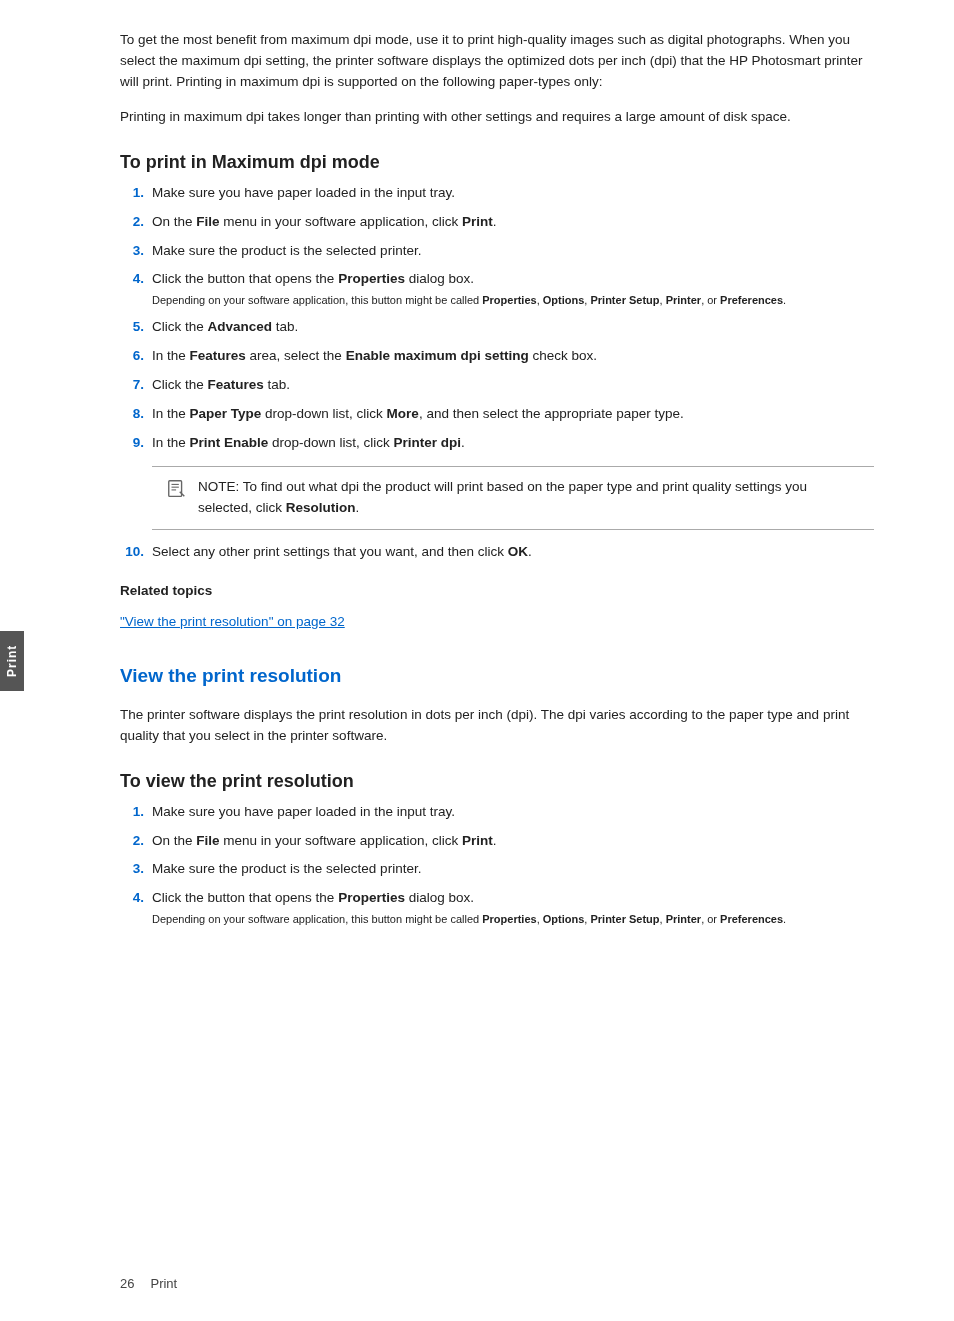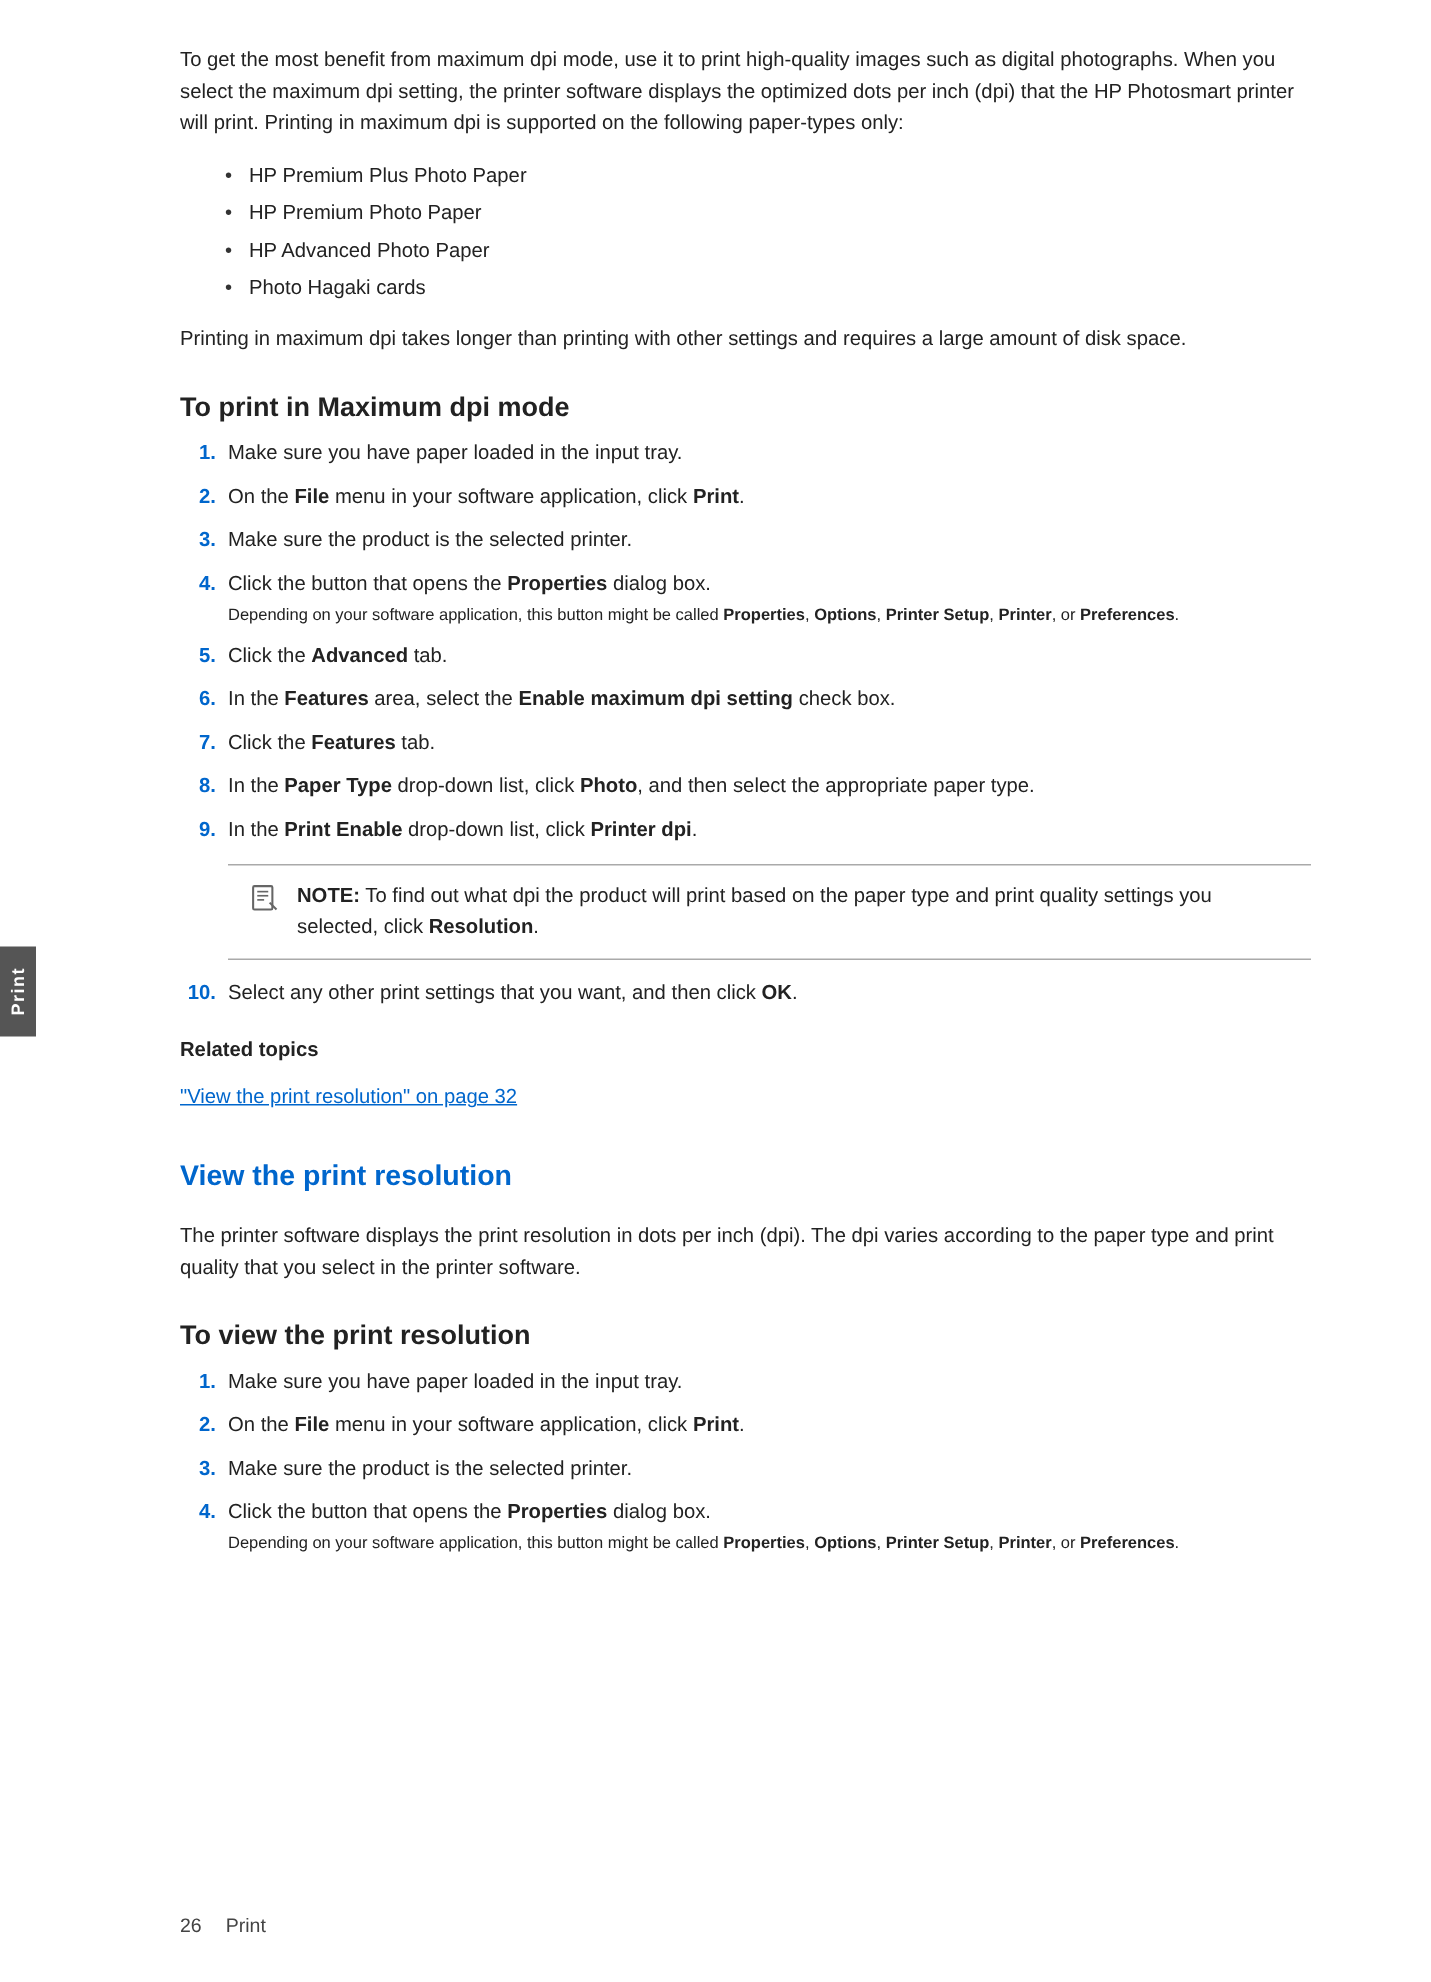"HP Premium Plus Photo Paper" ul.bullet-list { html: <ul> <li>HP Premium Plus Photo Paper</li> <li>HP Premium Photo Paper</li> <li>HP Advanced Photo Paper</li> <li>Photo Hagaki cards</li> </ul> -> none }
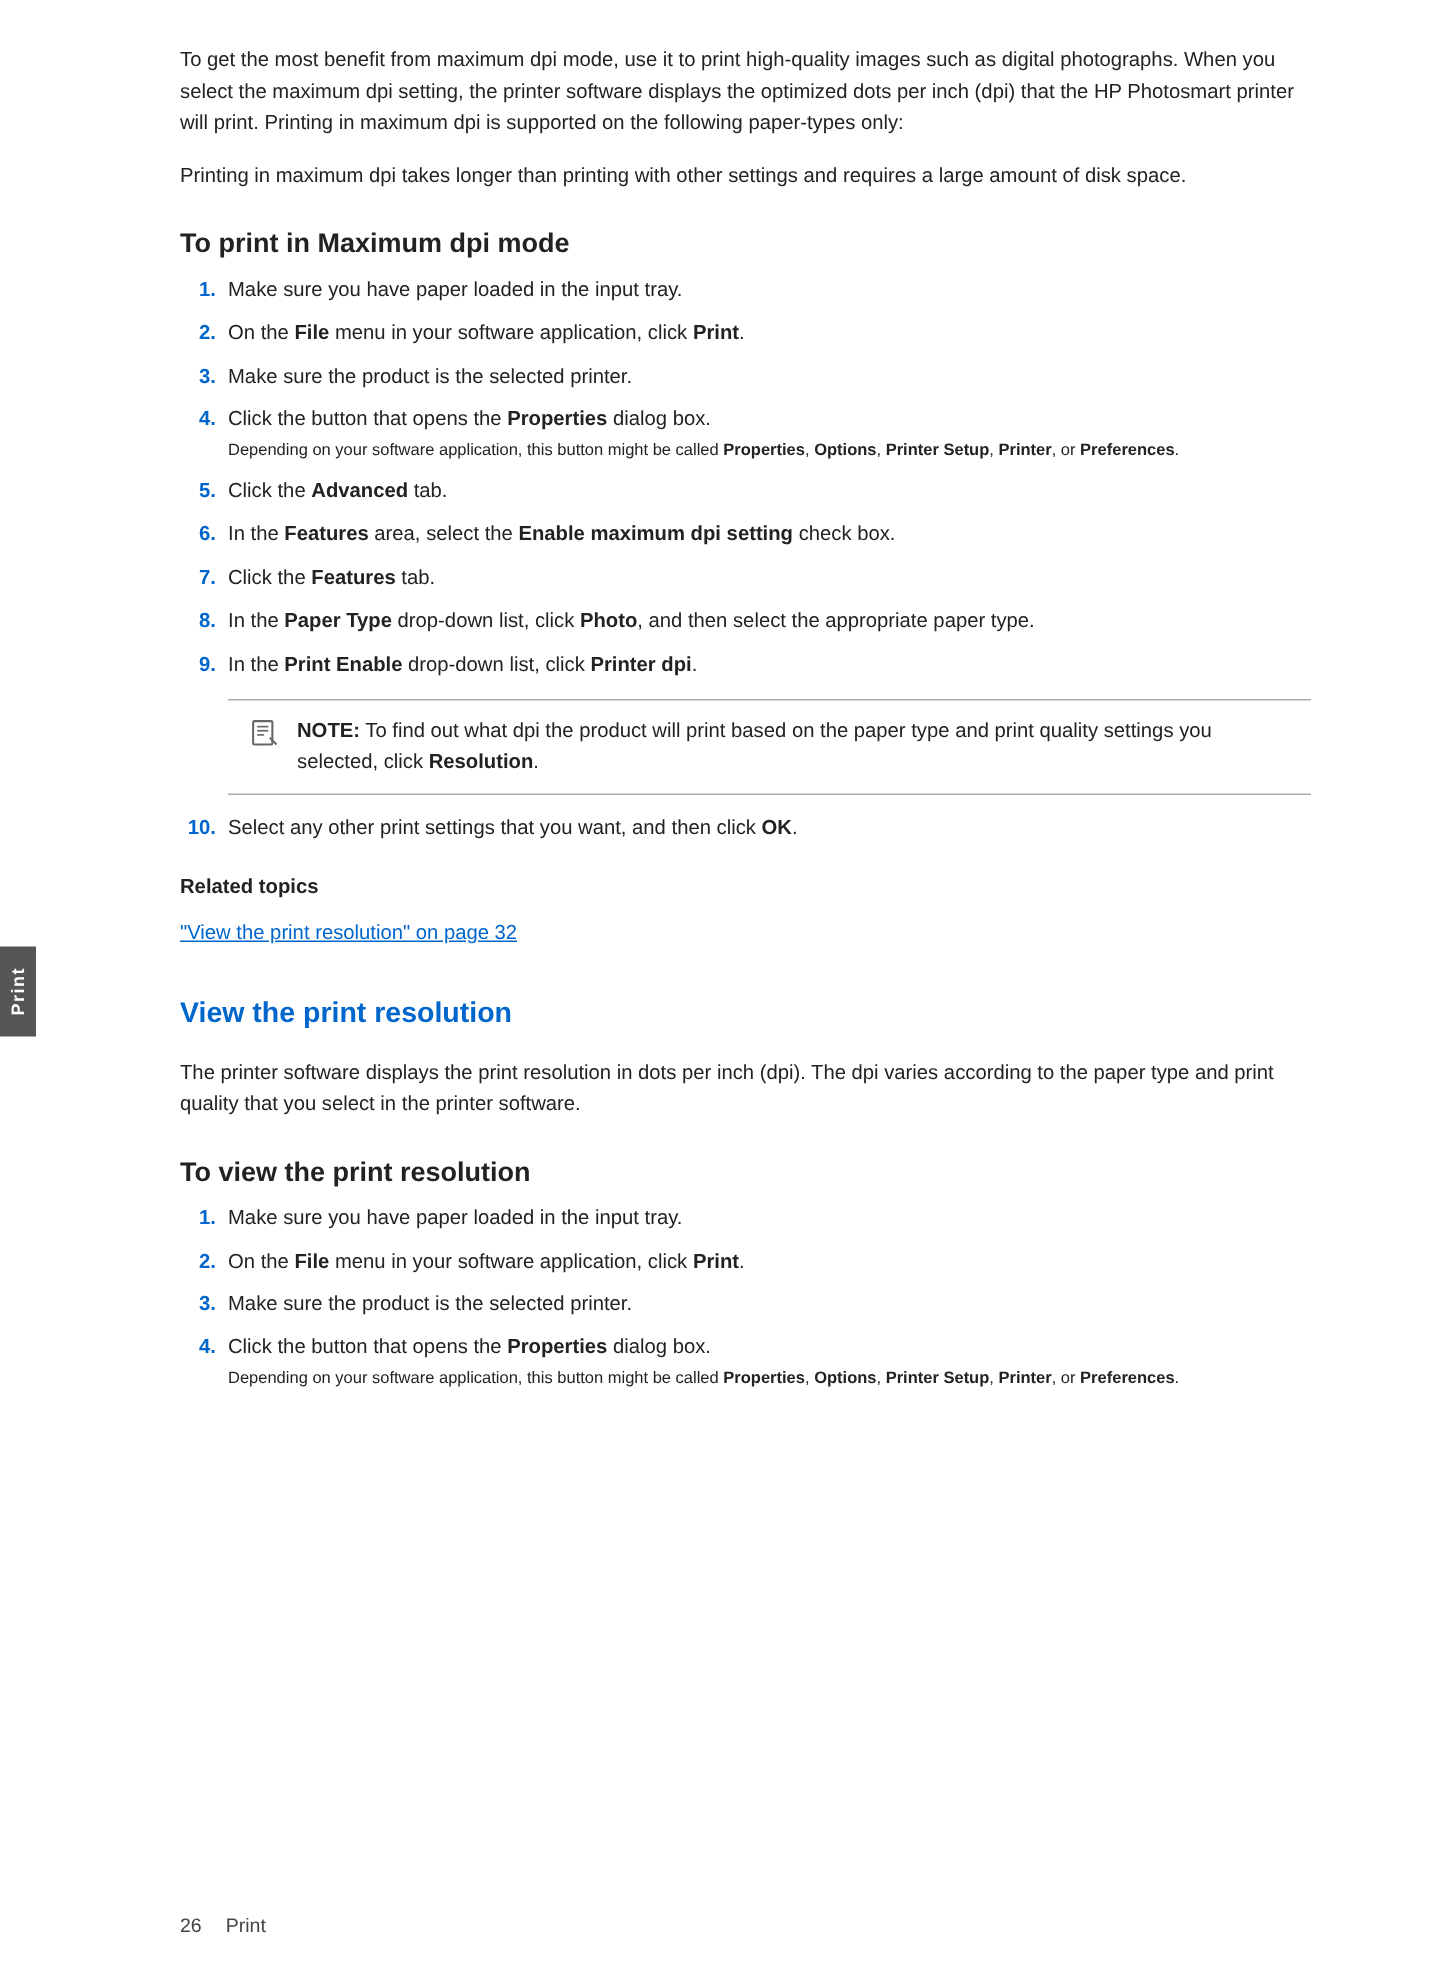"Photo" b { text: Photo -> More }
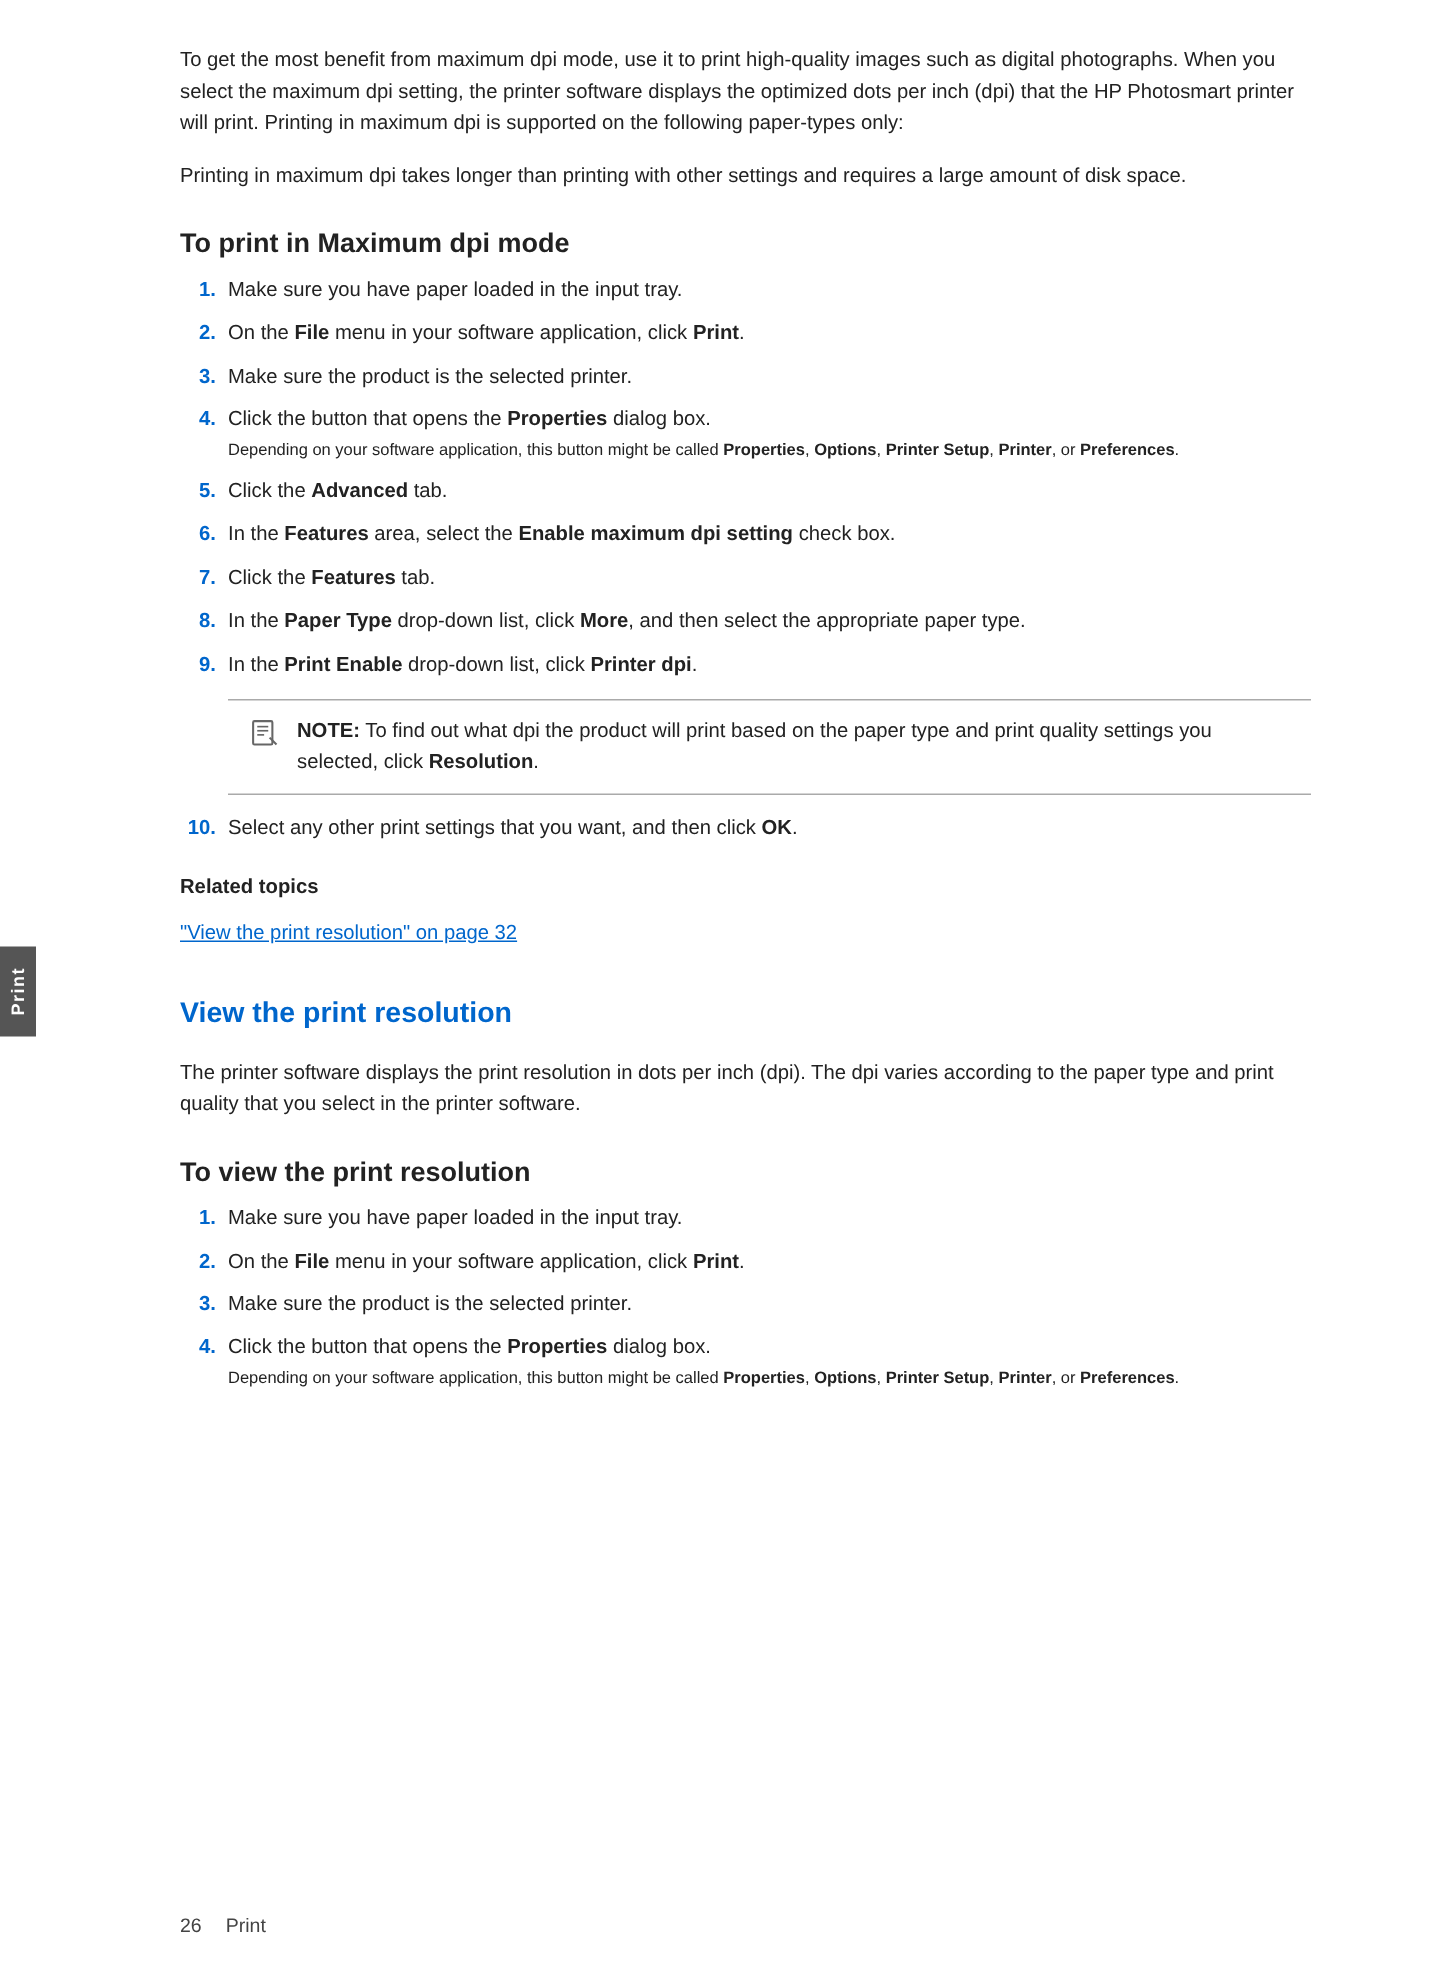"NOTE:" .note-label { font-weight: bold -> normal }
